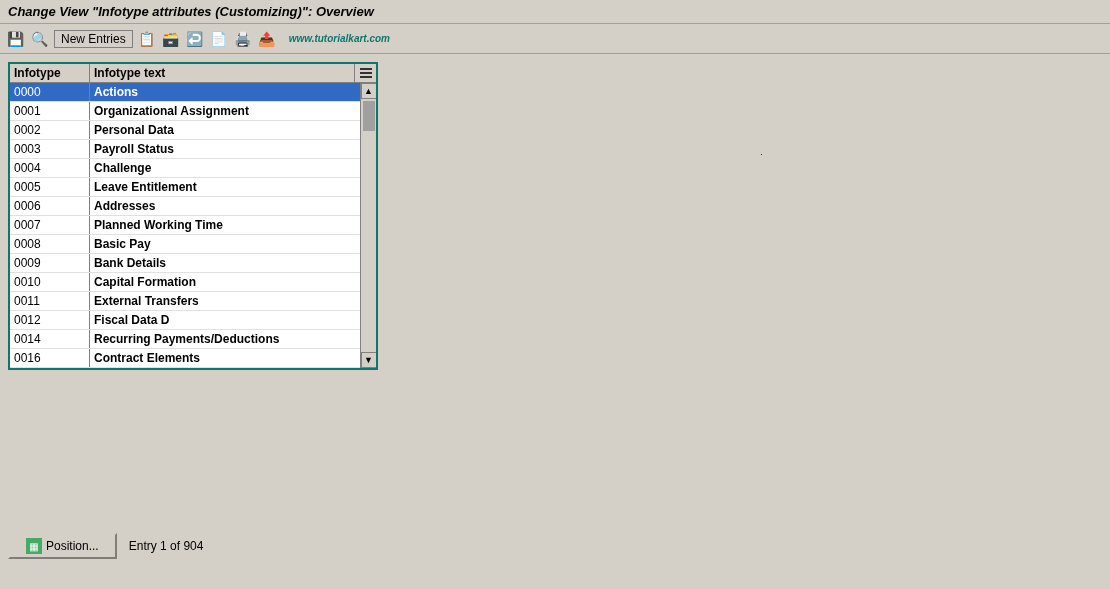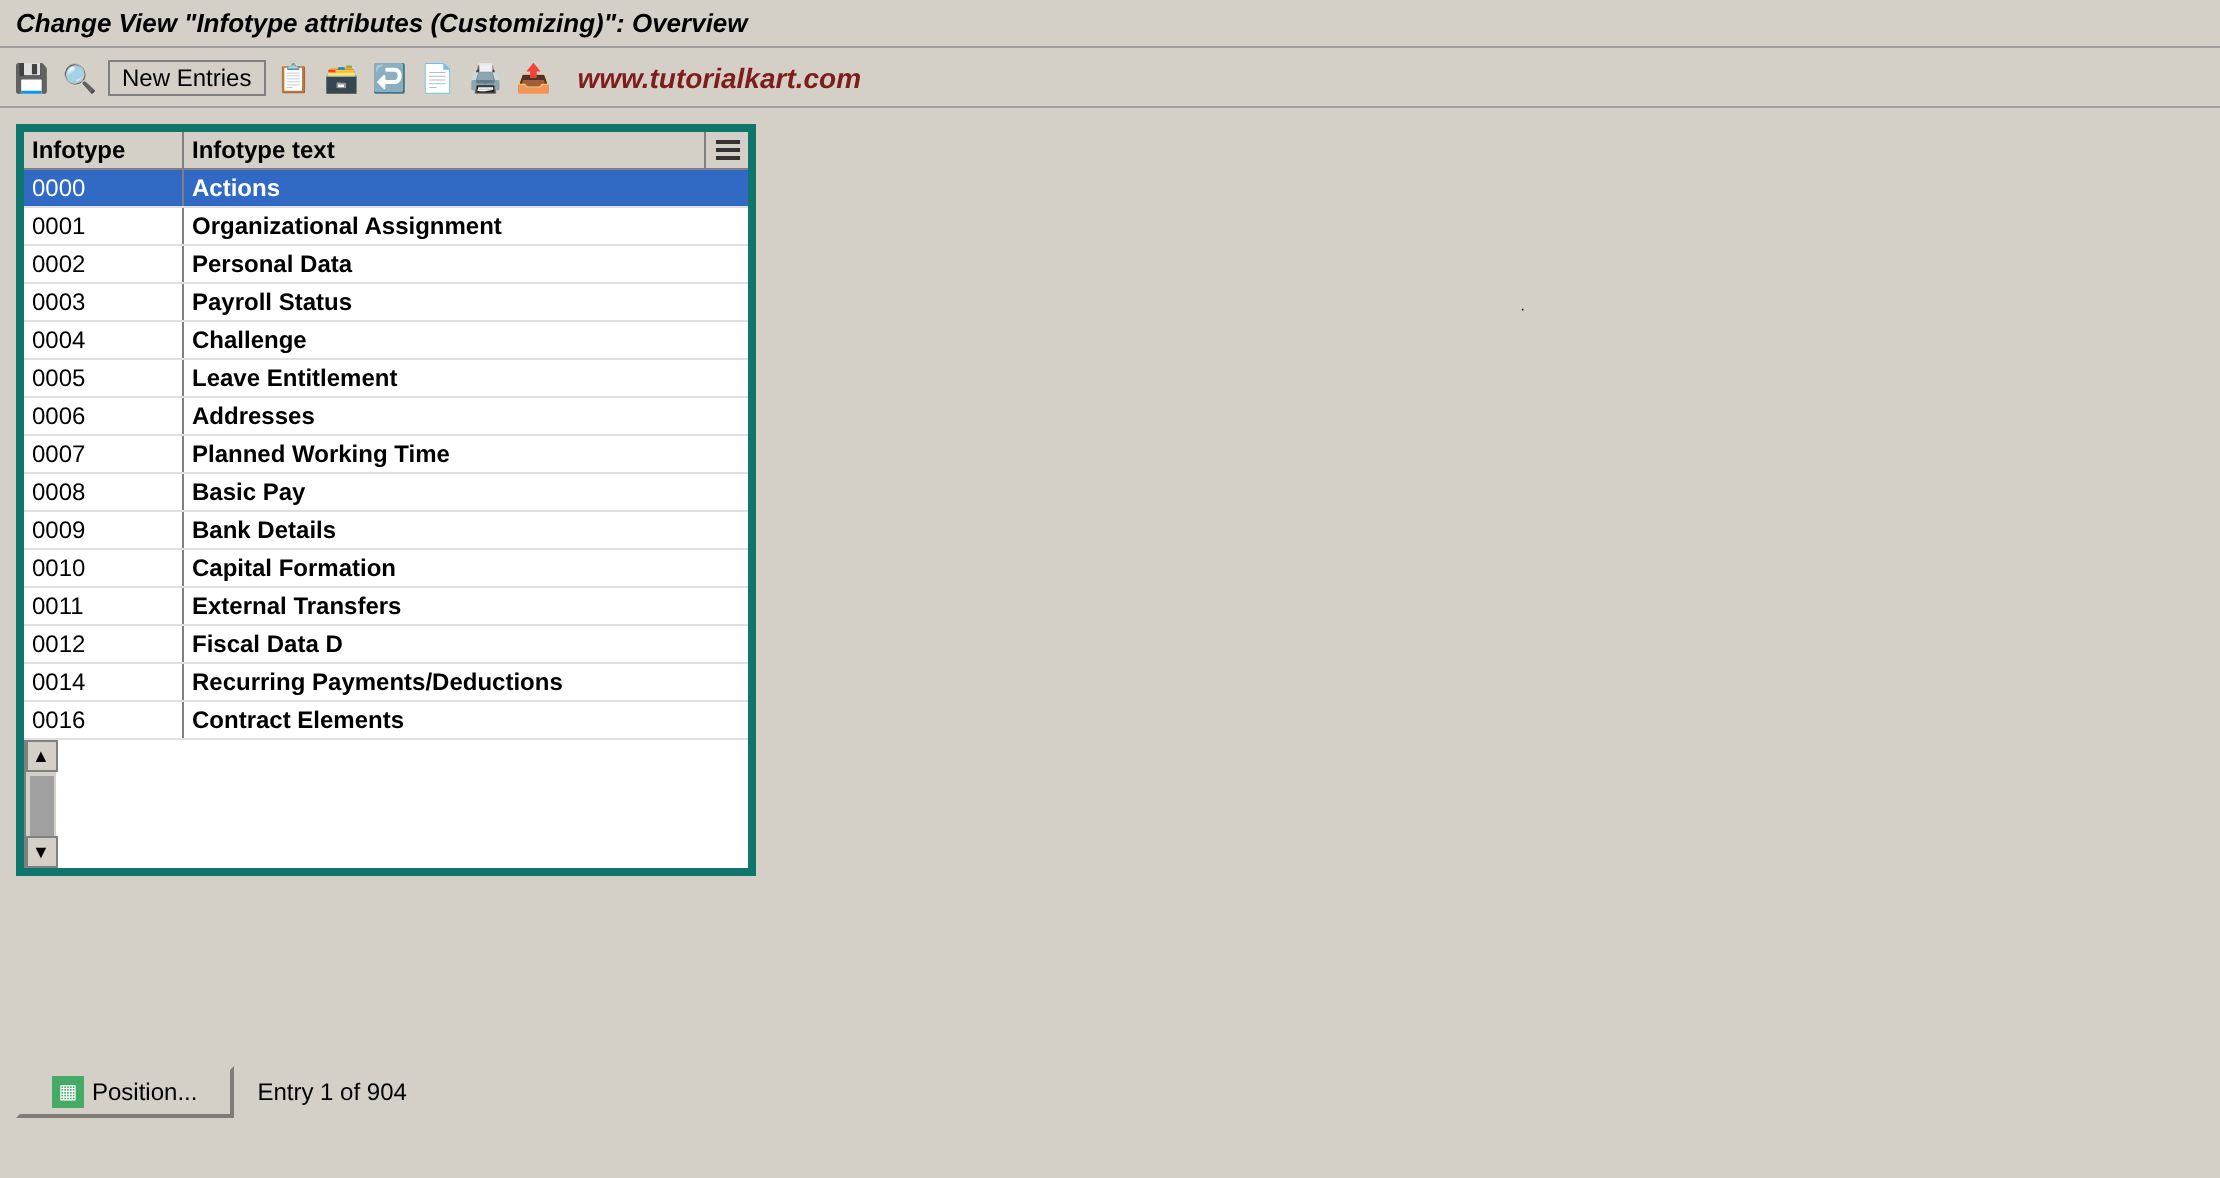"www.tutorialkart.com" .watermark { color: #7f1d1d -> #0f766e; font-size: 14px -> 10px }
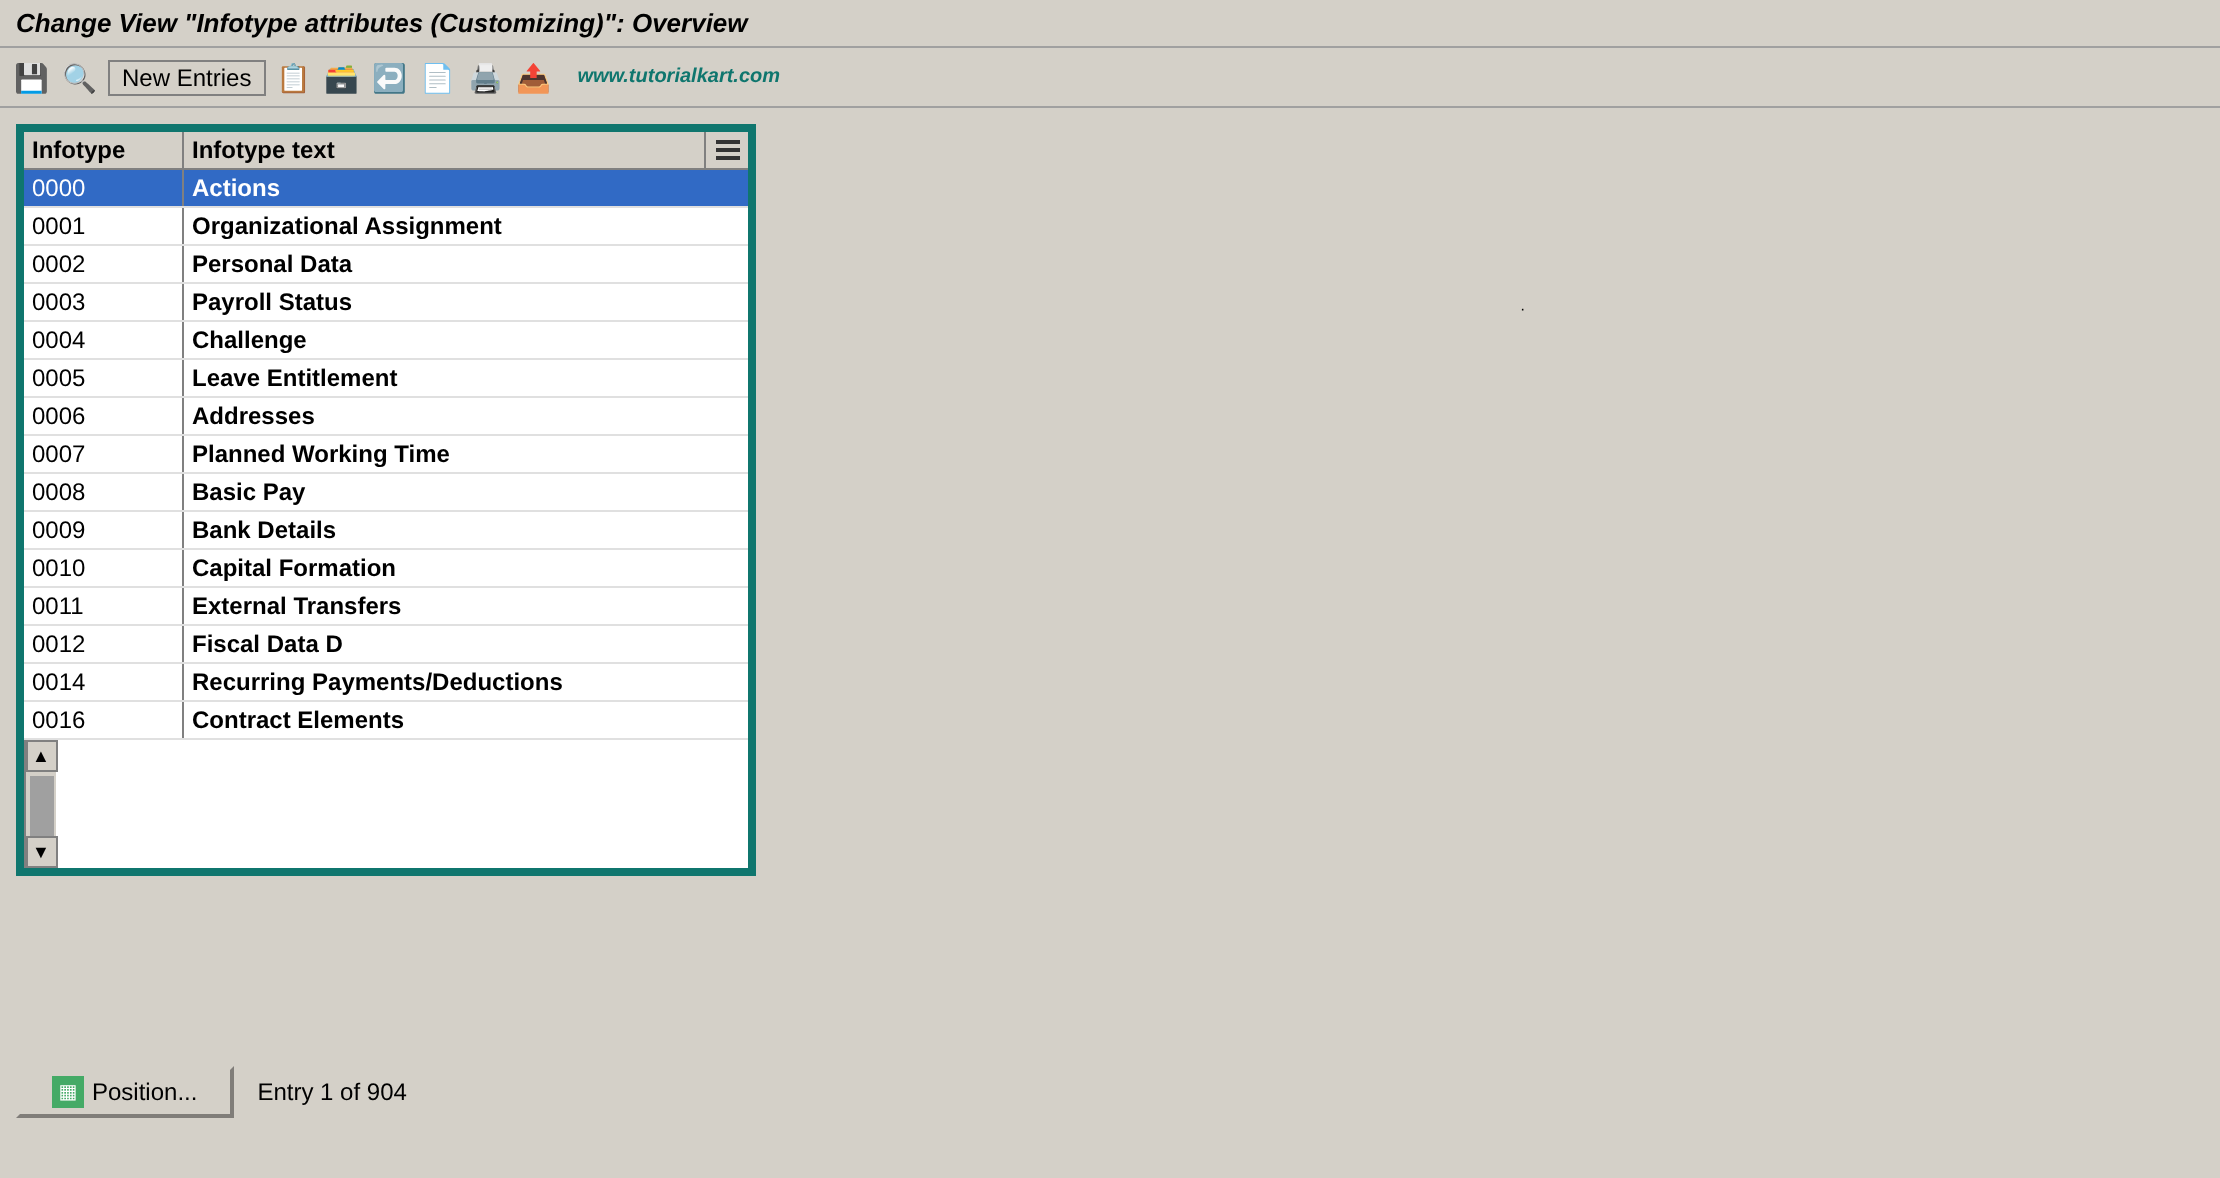"Infotype" .table-container { border: 4px solid #0f766e -> 2px solid #0f766e }
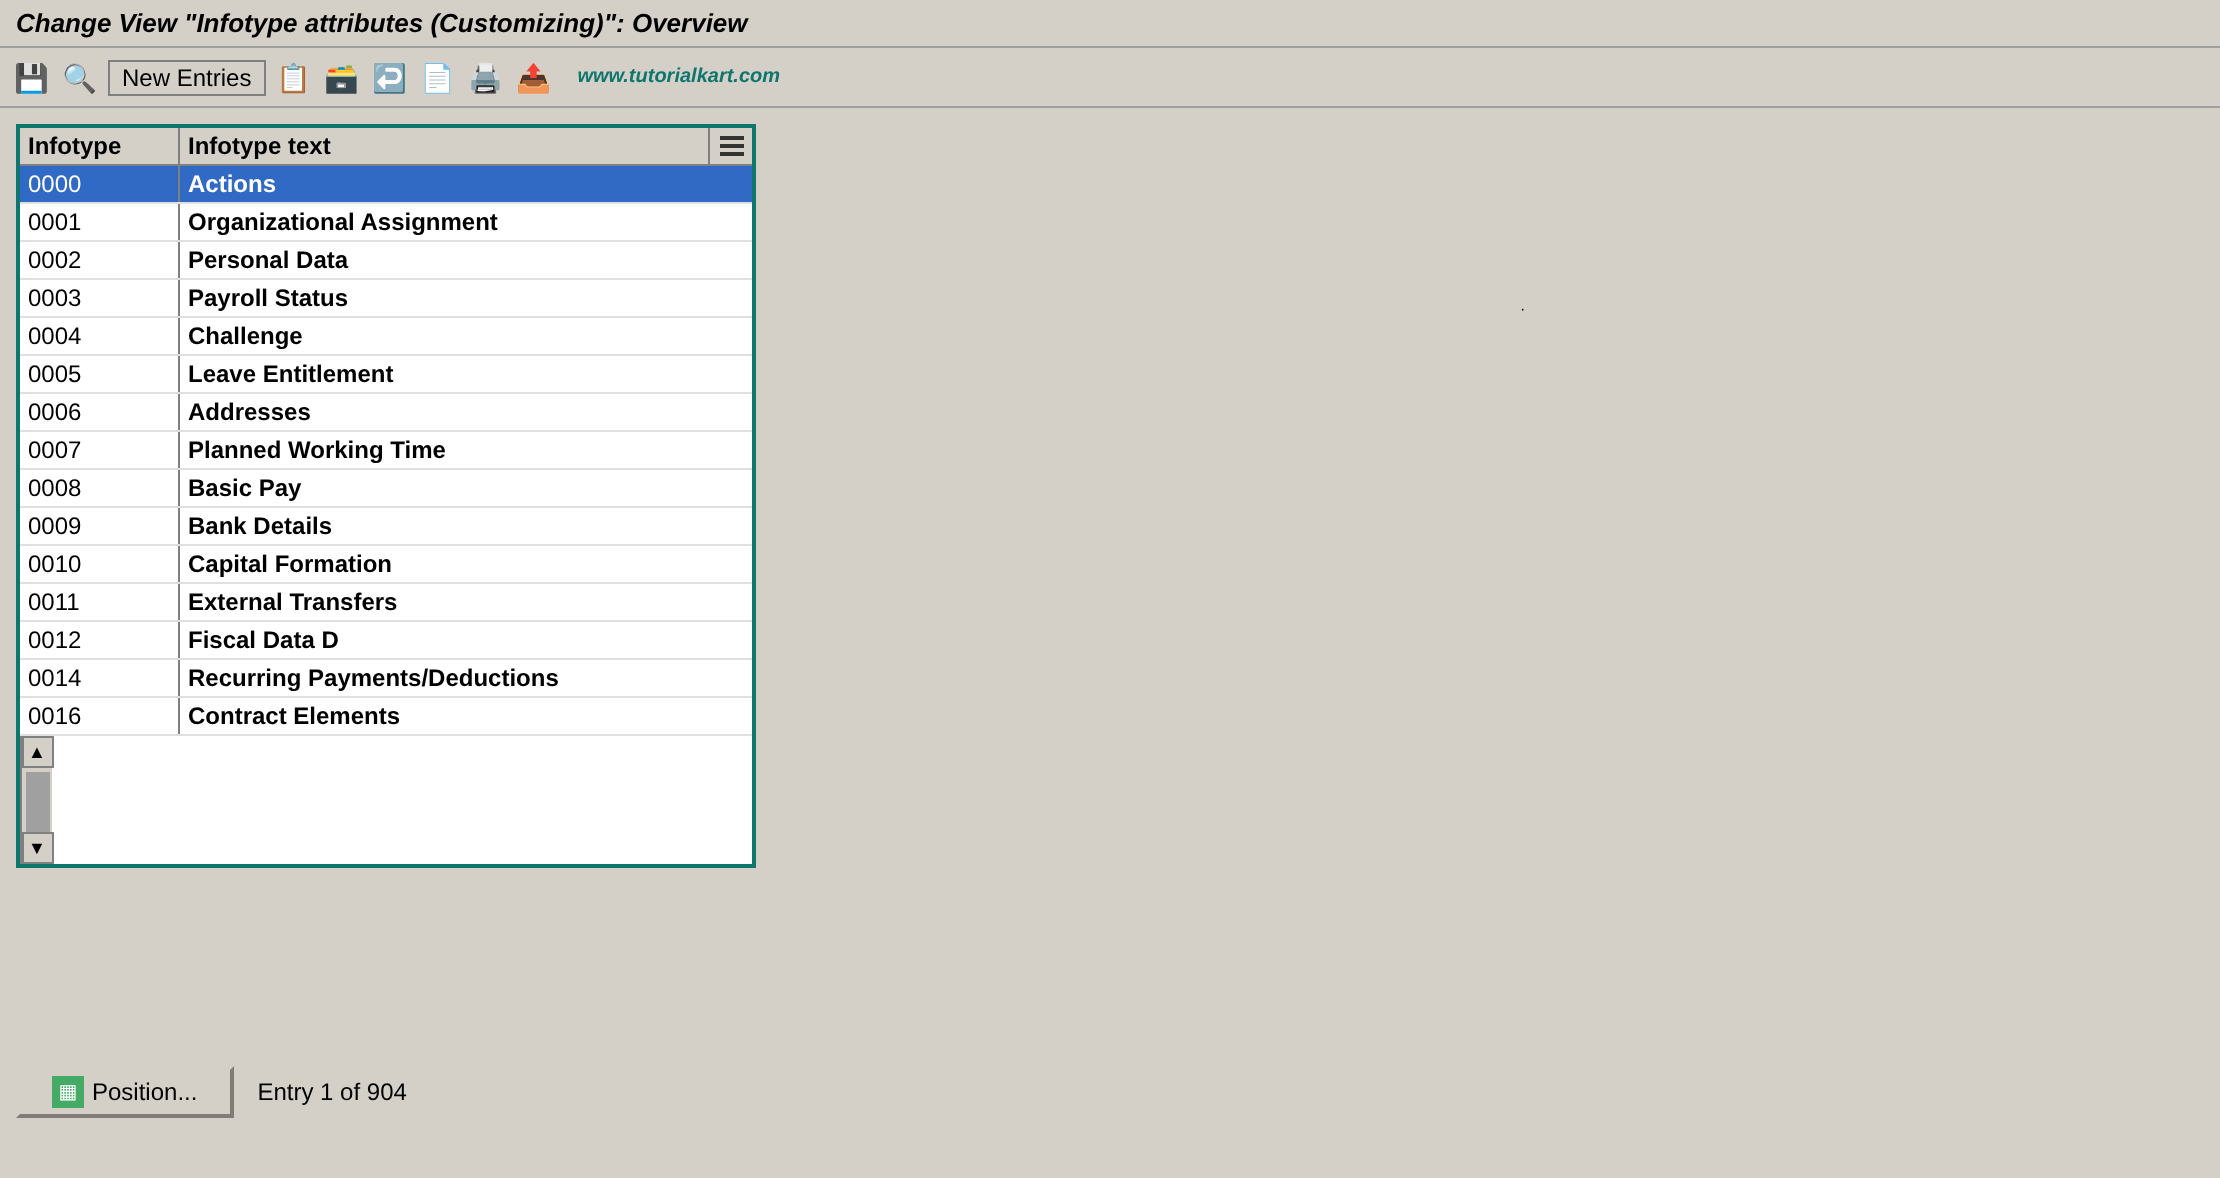"0000" div { flex-direction: column -> none }
